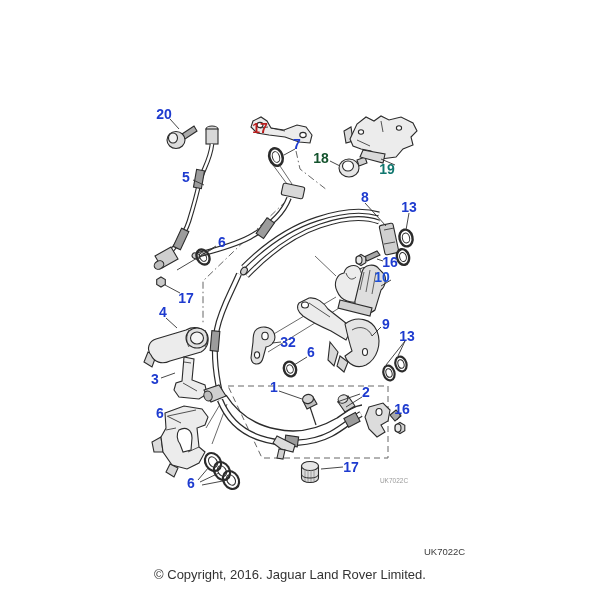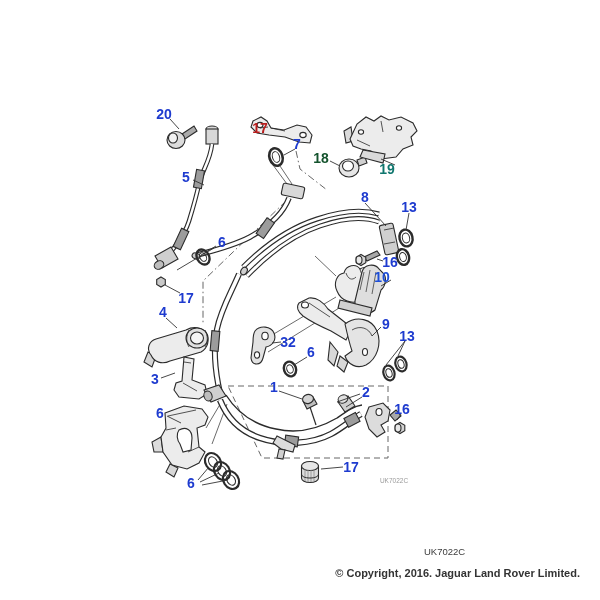"© Copyright, 2016. Jaguar Land" .copyright { font-size: 11px -> 13px; font-weight: bold -> none; text-align: right -> center }
